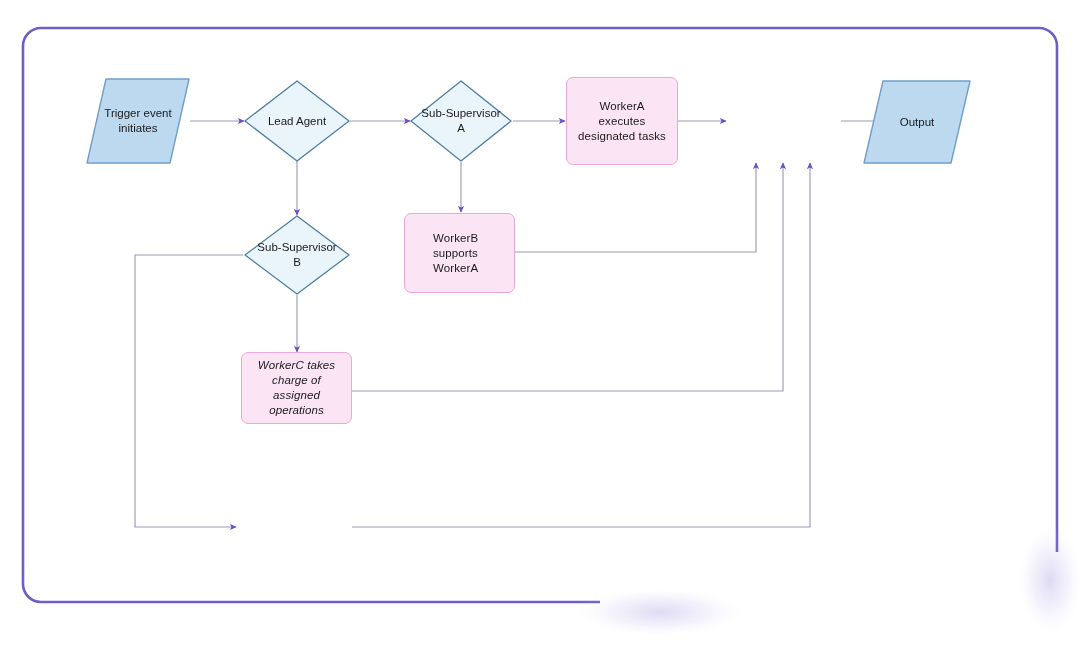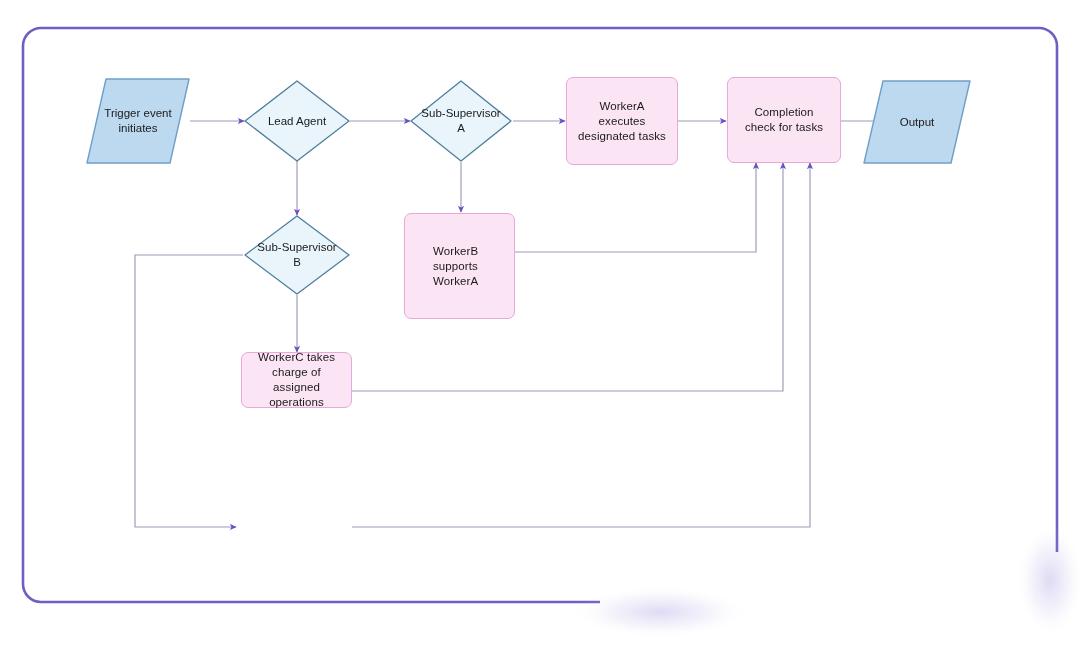"Completion" div.node { html: <div>Completion check for tasks</div> -> none }
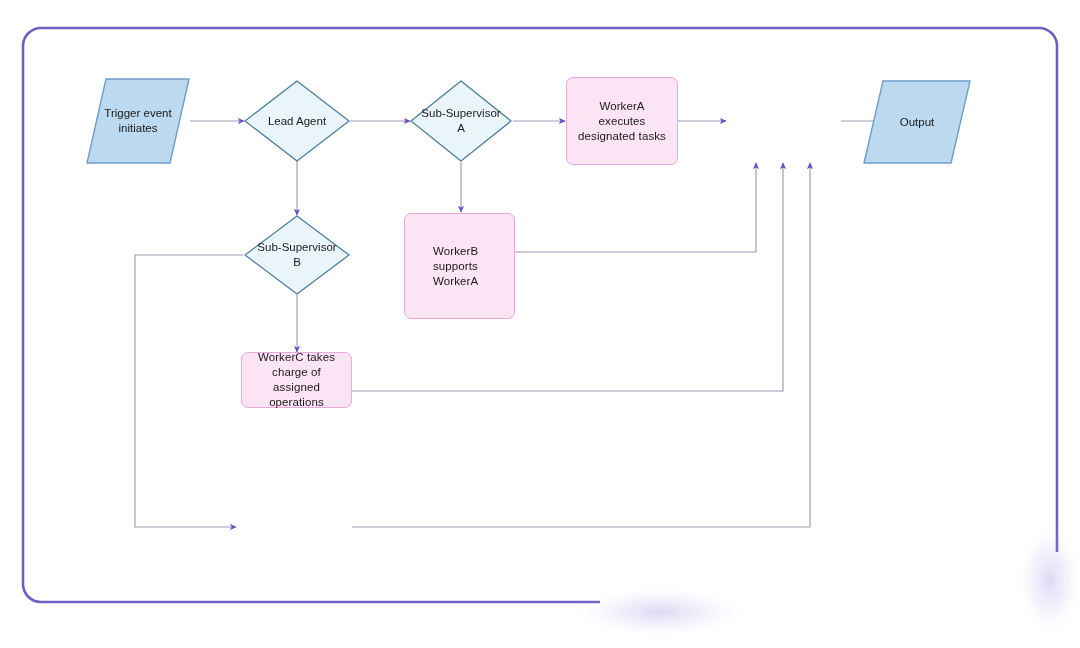"WorkerB" div.node { height: 106px -> 80px }
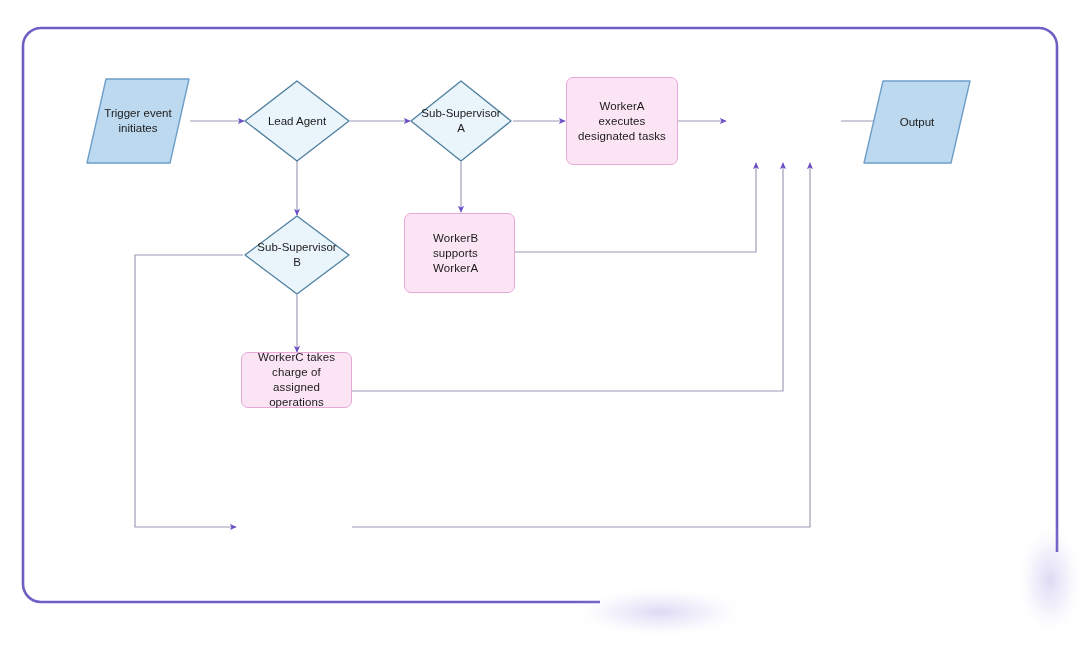"WorkerC takes" div.node { font-style: none -> italic; height: 56px -> 72px }
